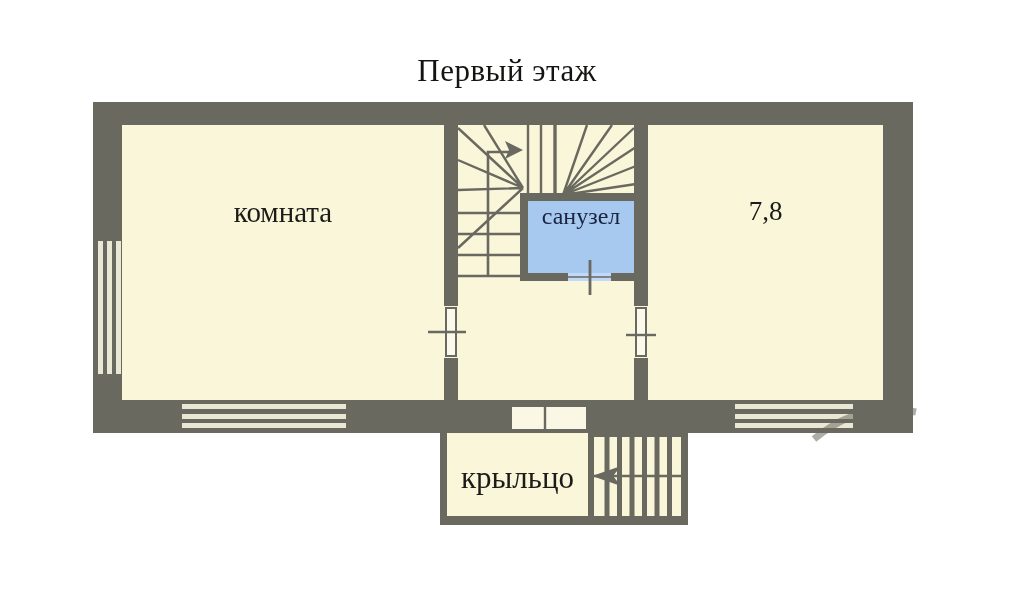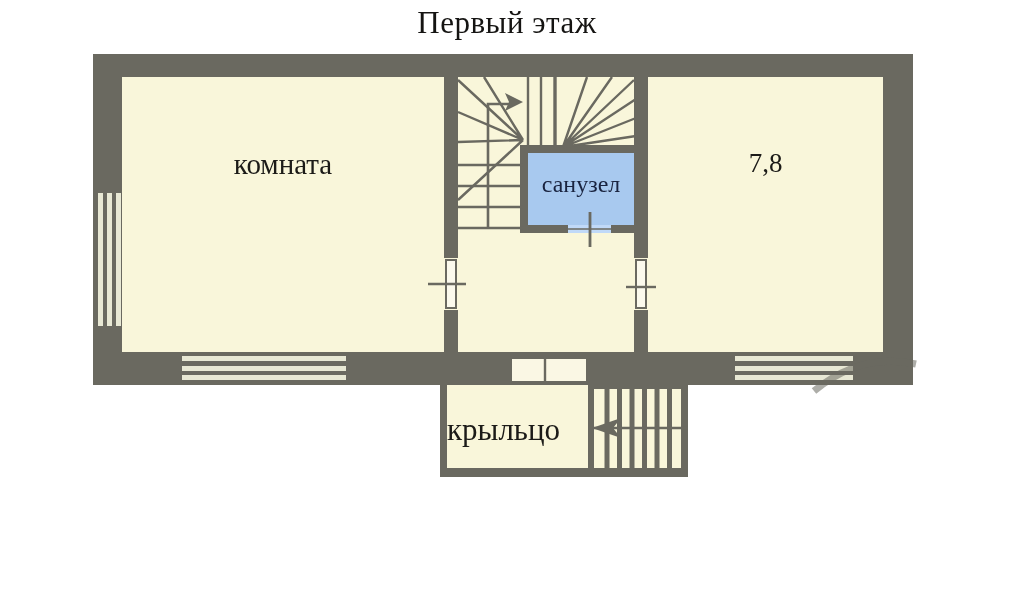"Первый этаж" .plan { margin-top: none -> 48px }
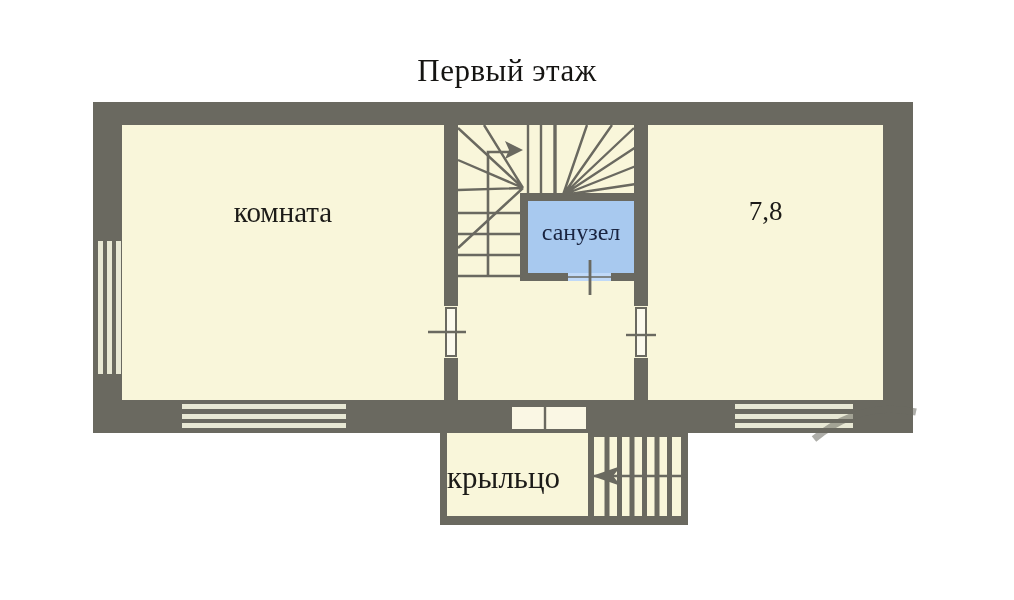"санузел" .bath-label { padding-top: 18px -> 2px }
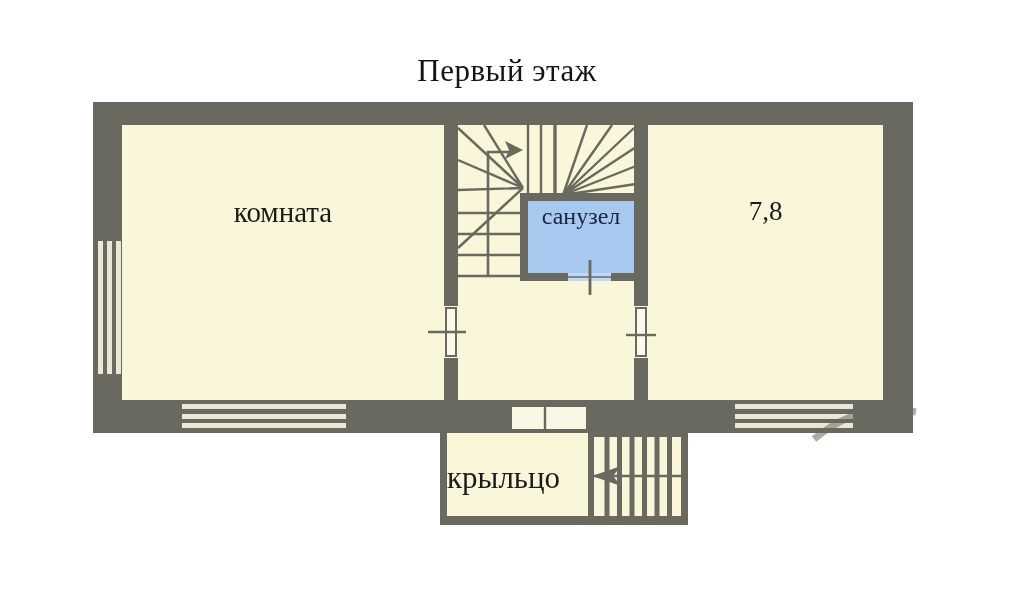"крыльцо" .porch-label { text-align: none -> center }
